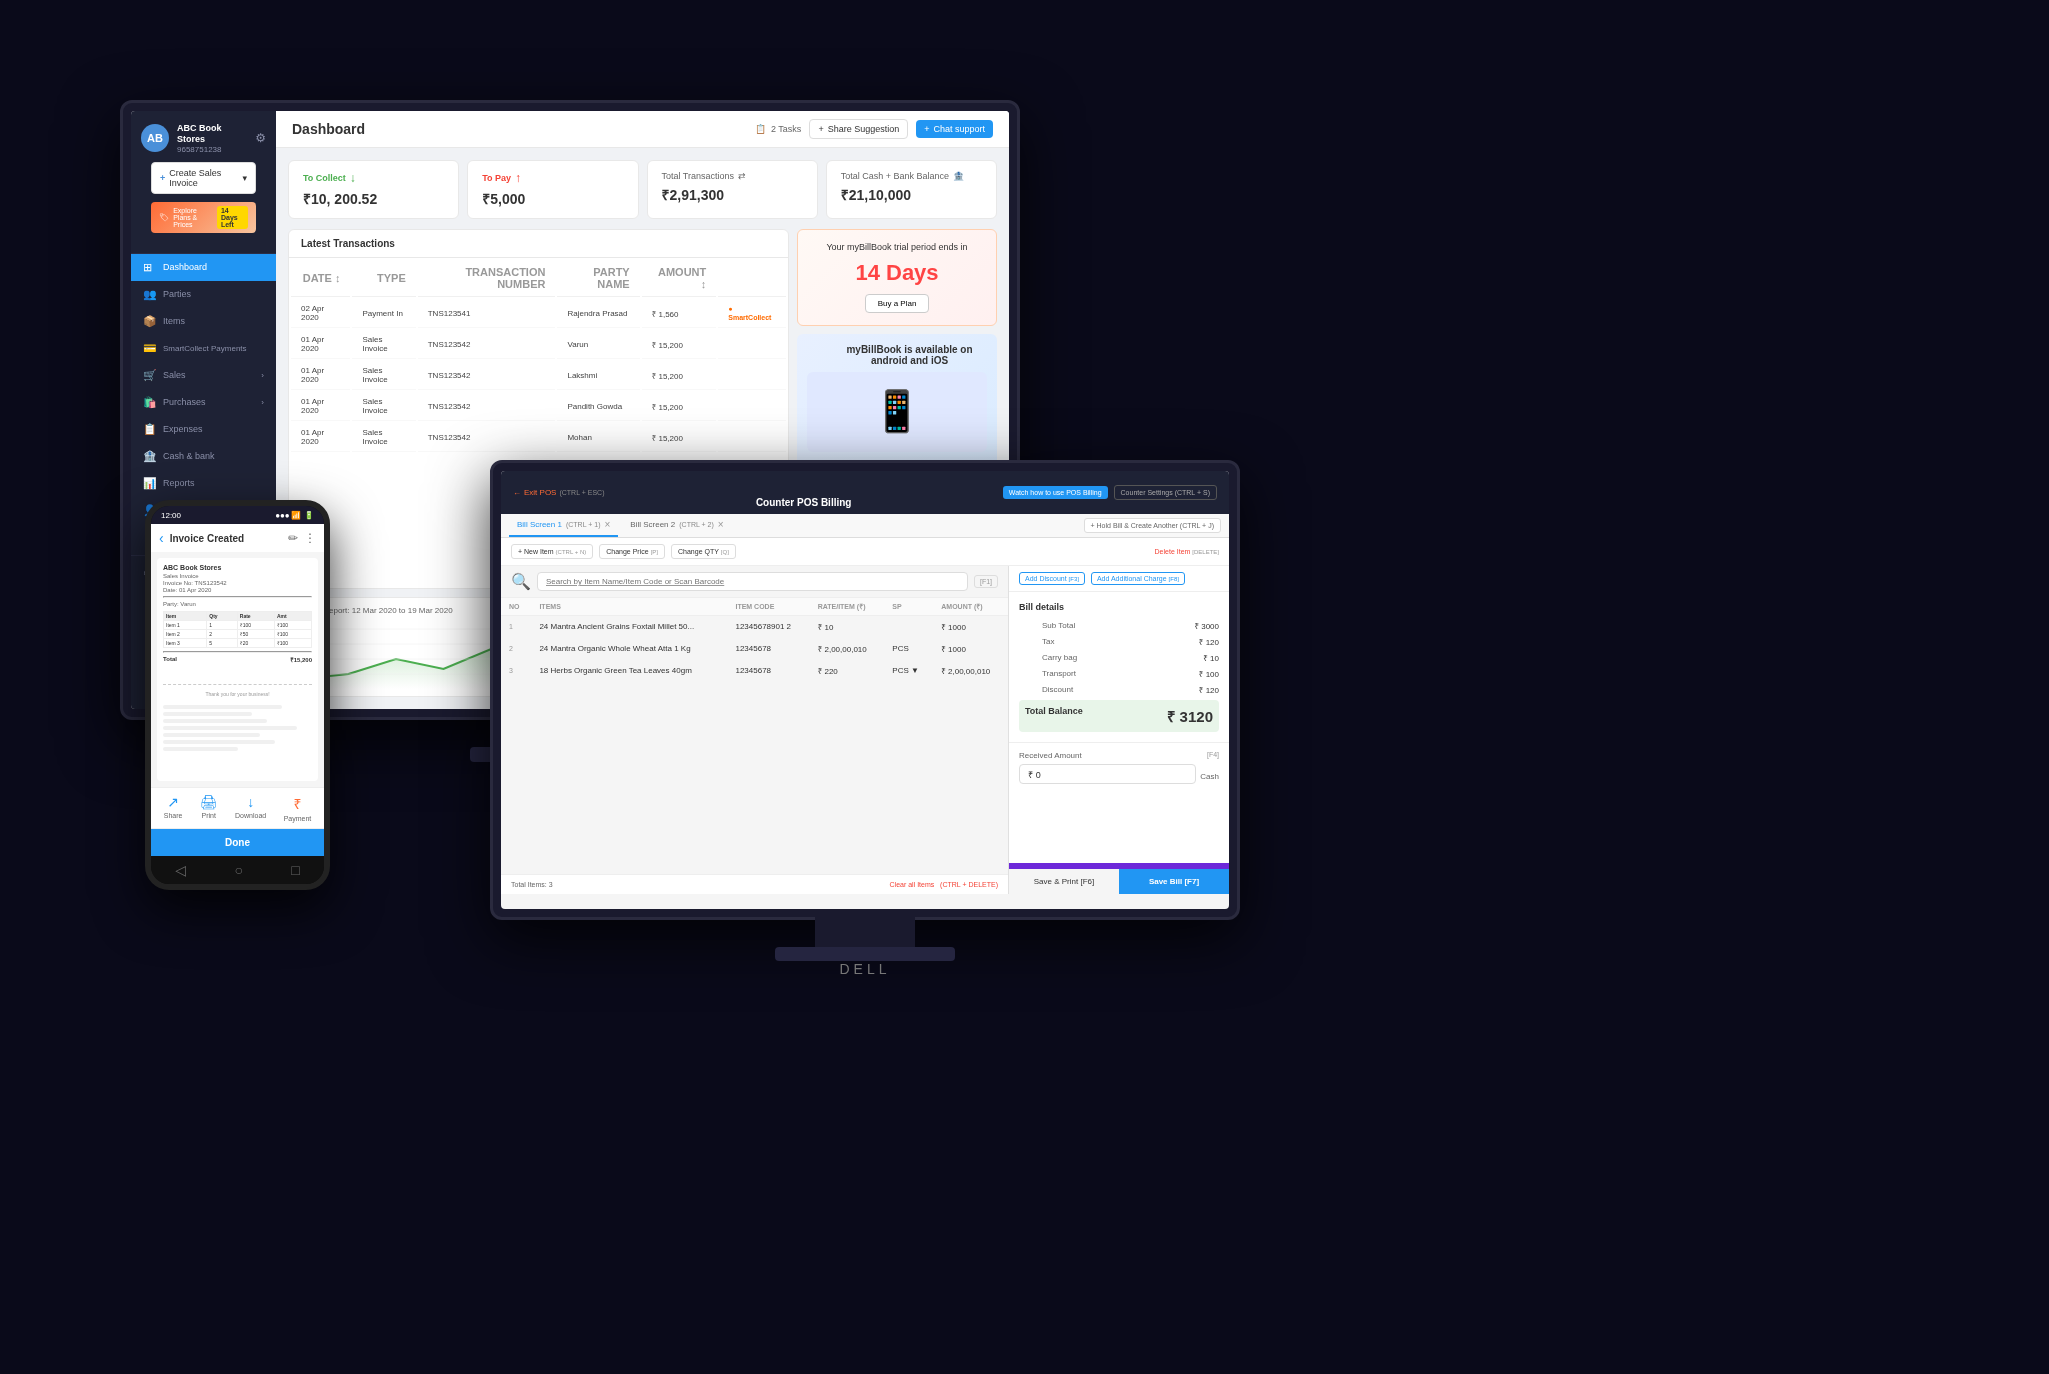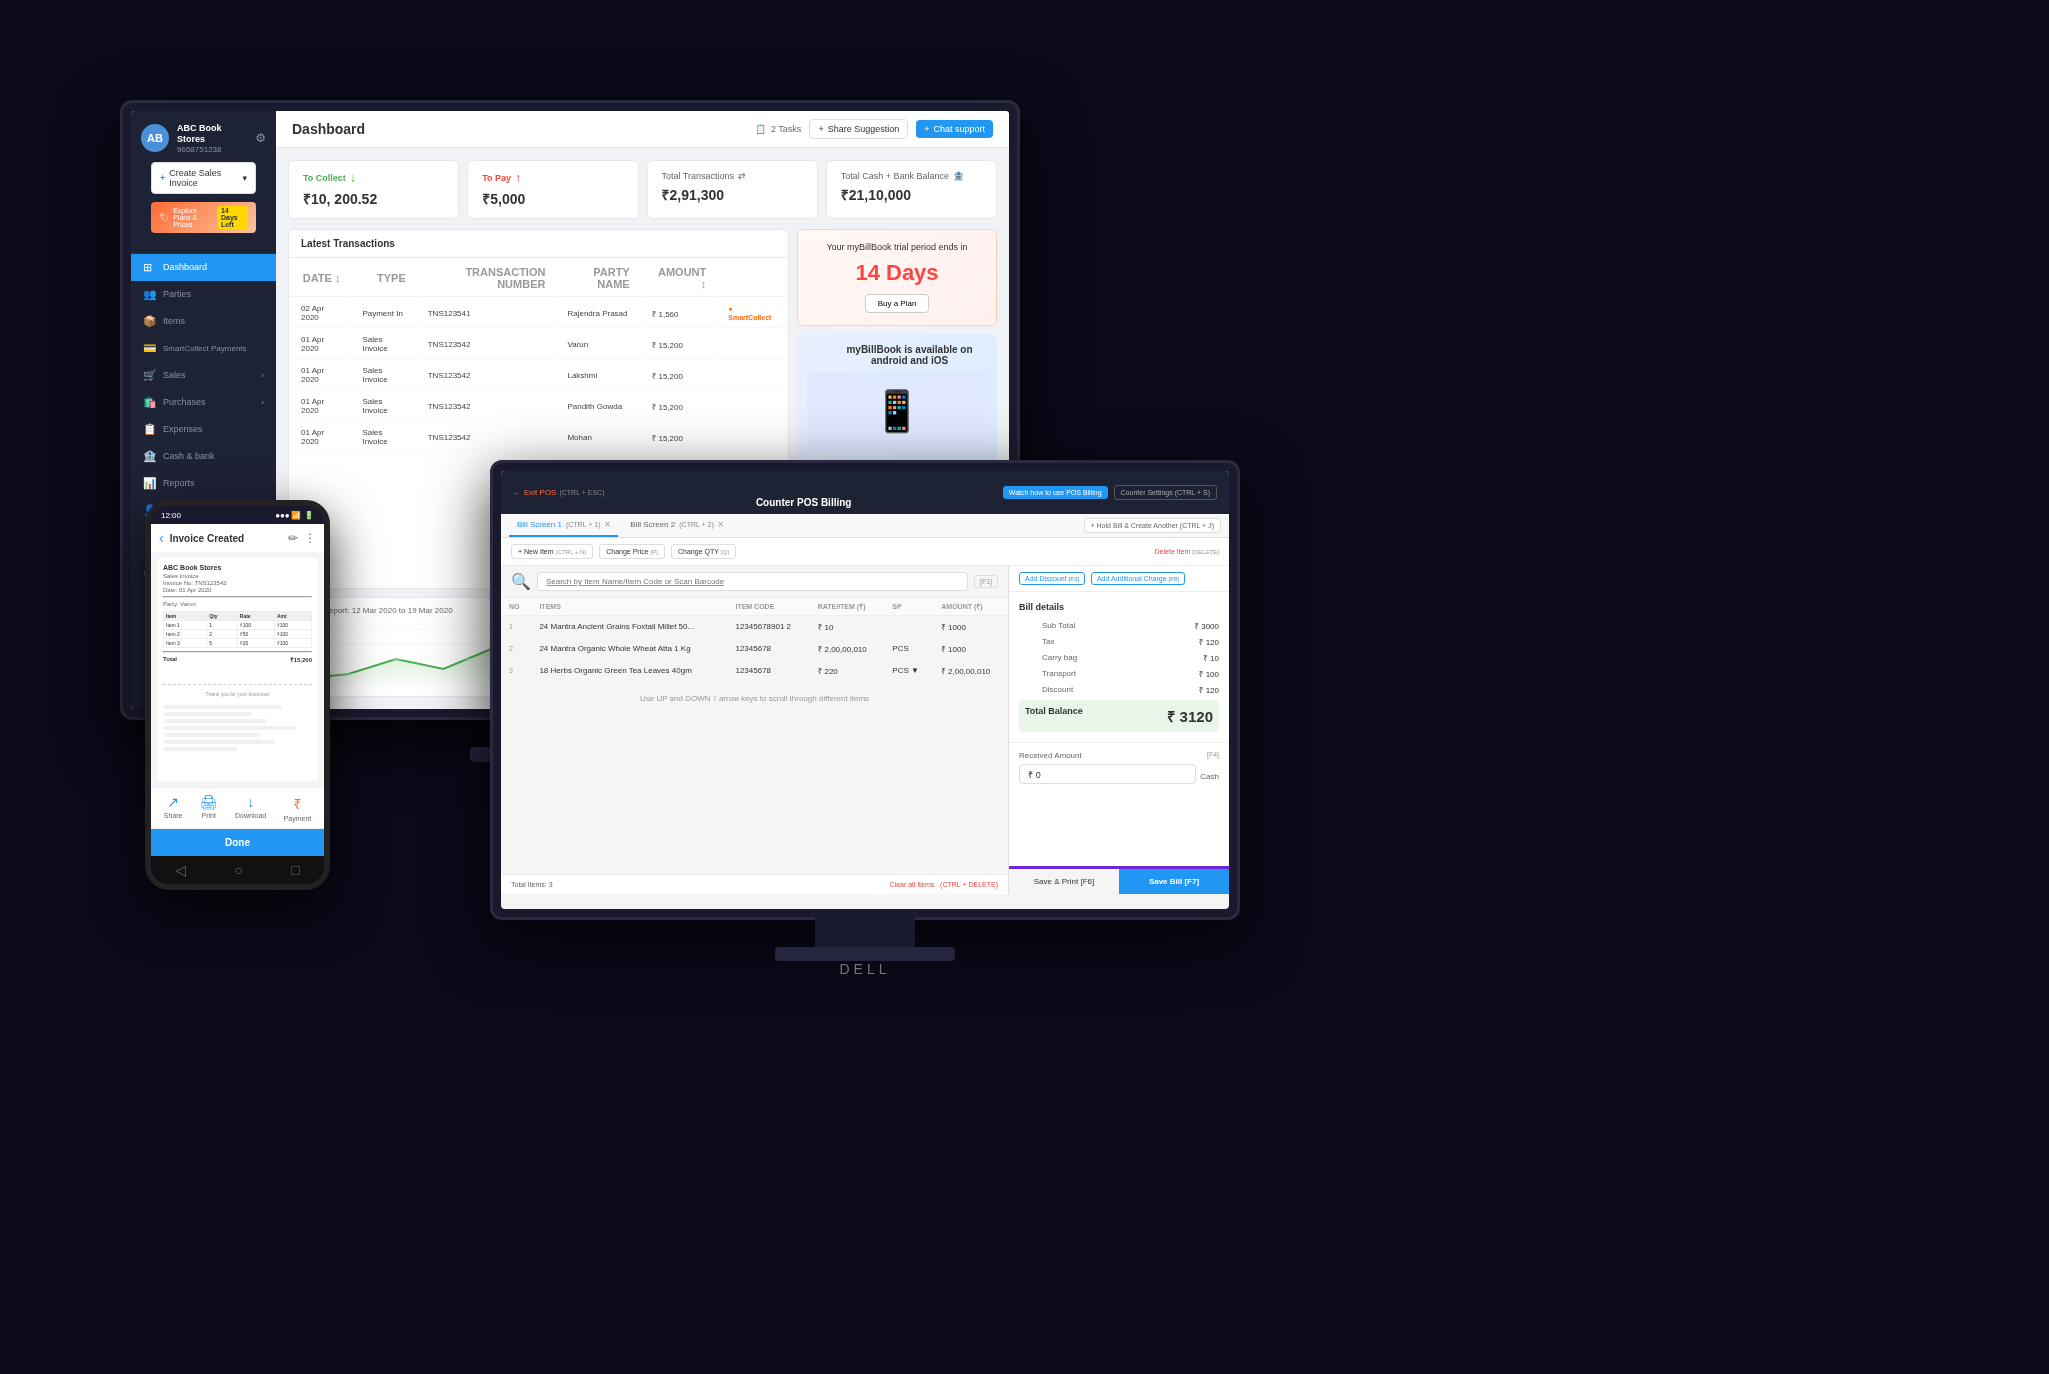"Use UP and DOWN ↕" div { html: <div> Use UP and DOWN ↕ arrow keys to scroll through different items </div> -> none }
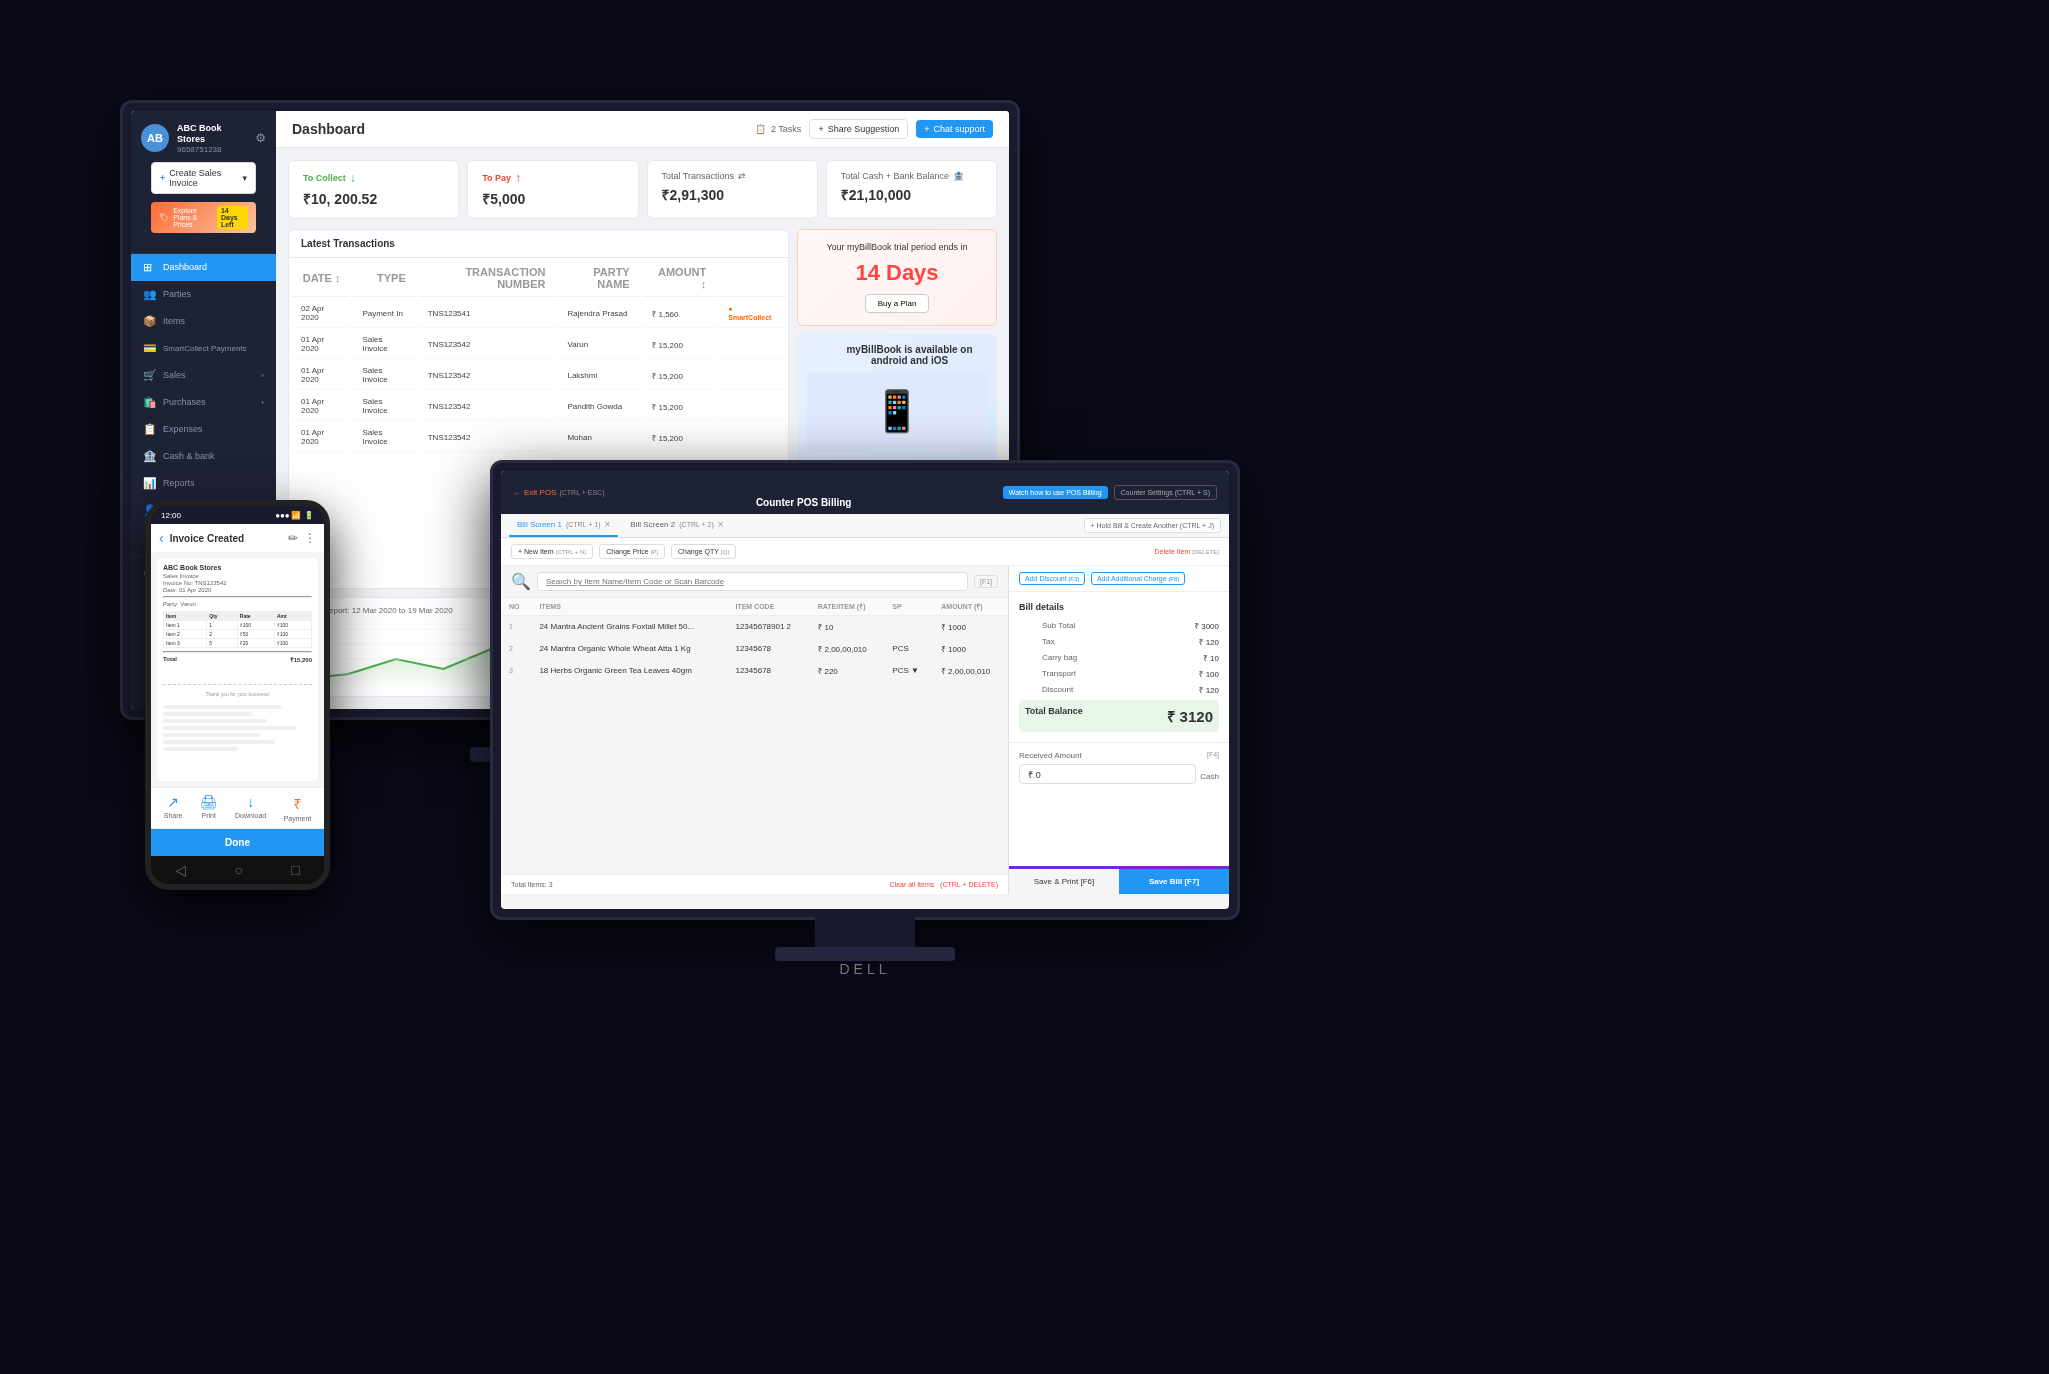"Save & Print [F6]" .pos-actions { border-top: 3px solid #6d28d9 -> 6px solid #6d28d9 }
